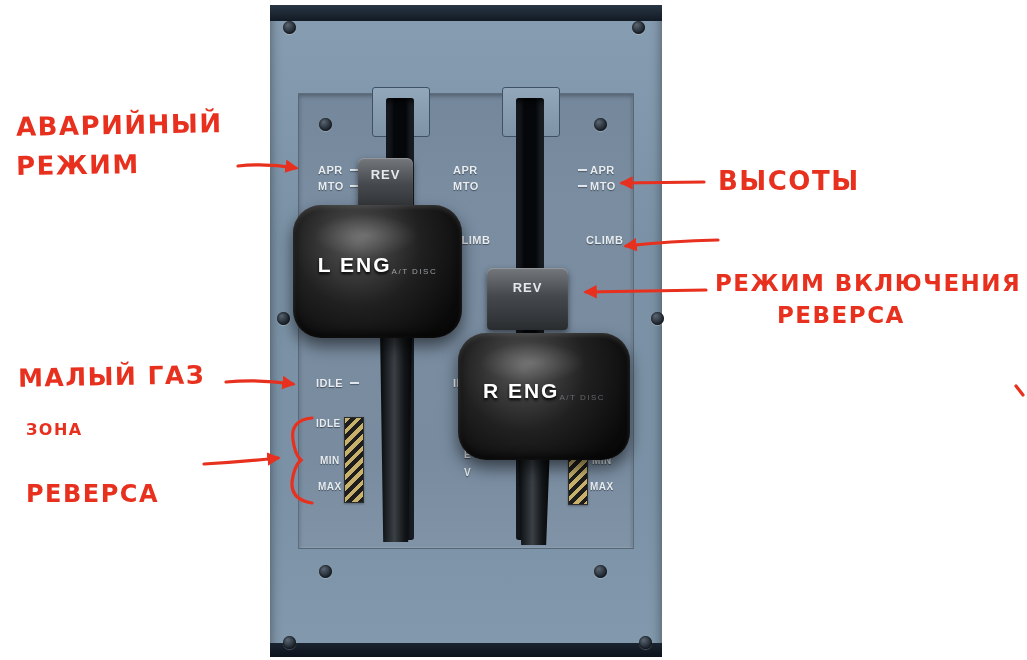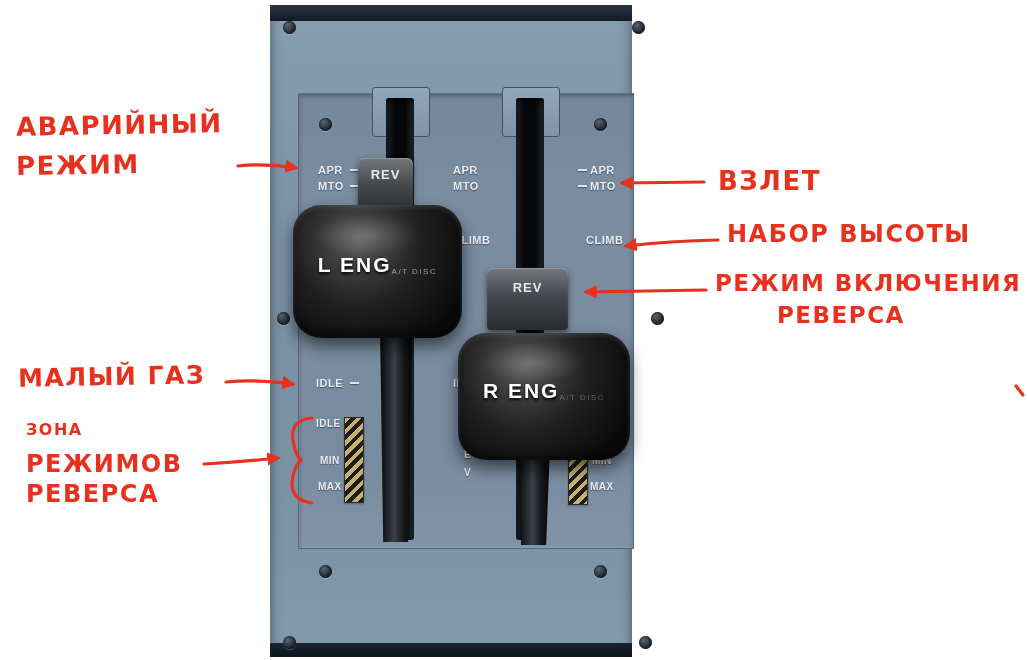"APR" .panel { width: 362px -> 392px }
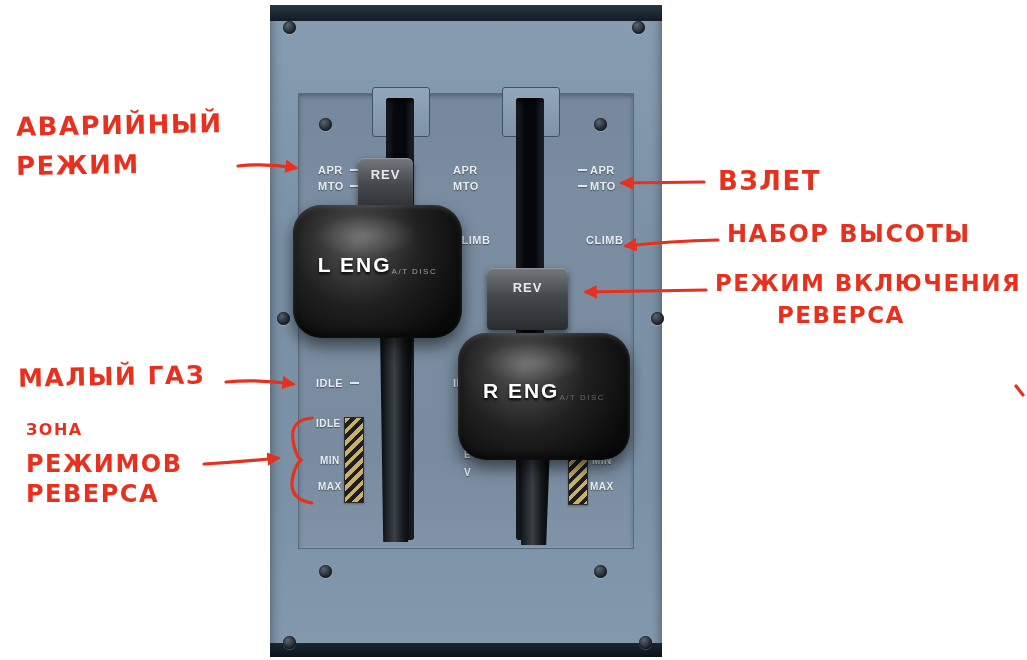"ВЗЛЕТ" div.ann { text: ВЗЛЕТ -> ВЫСОТЫ }
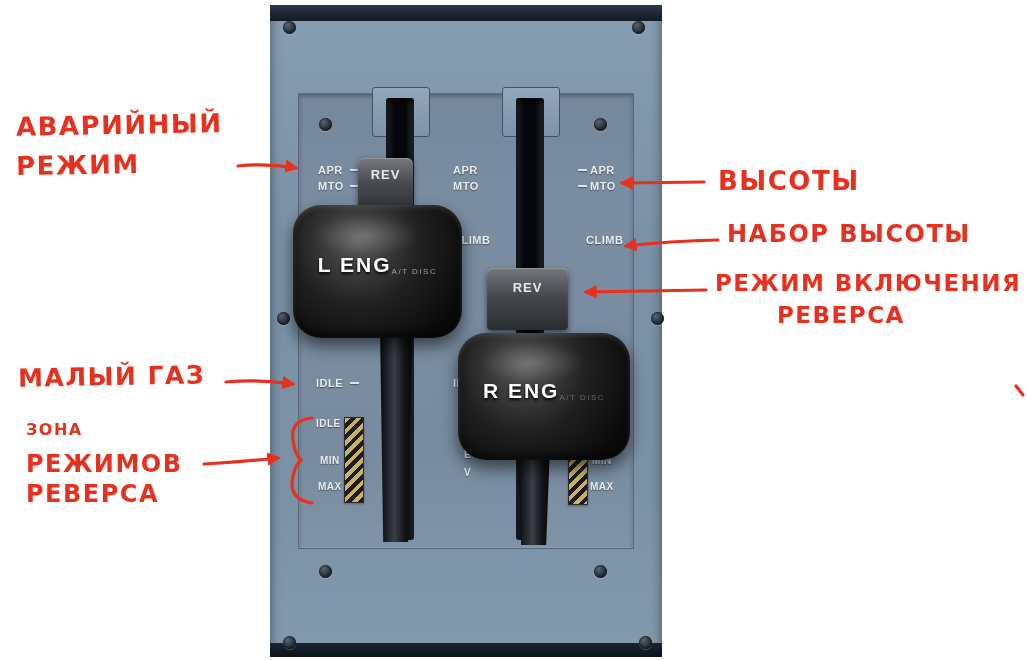"НАБОР ВЫСОТЫ" div.ann { html: <div>НАБОР ВЫСОТЫ</div> -> none }
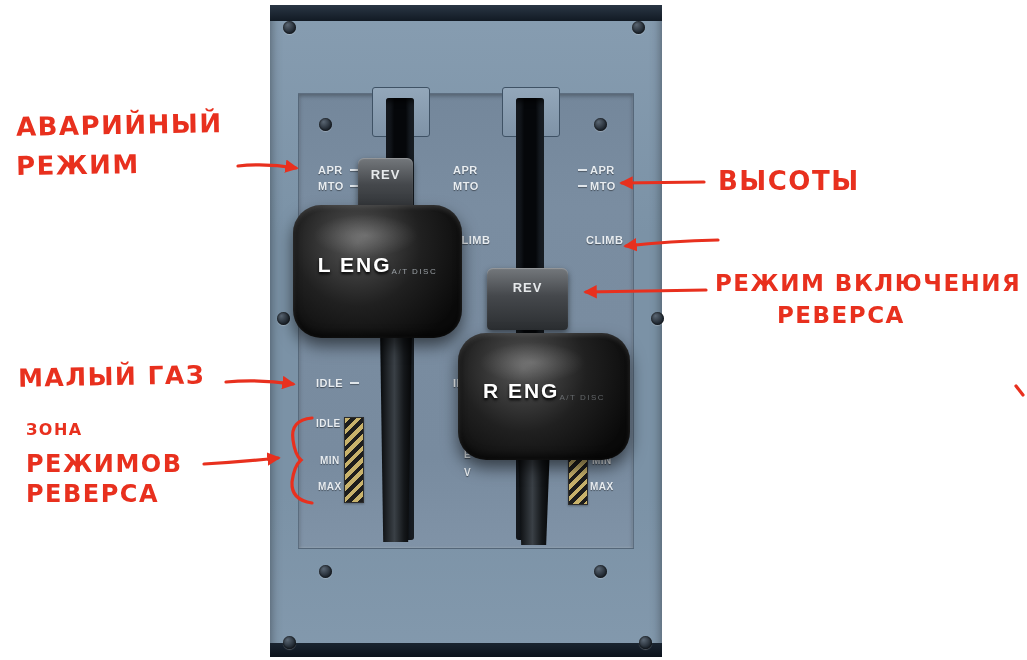"РЕЖИМОВ" div.ann { html: <div>РЕЖИМОВ</div> -> none }
